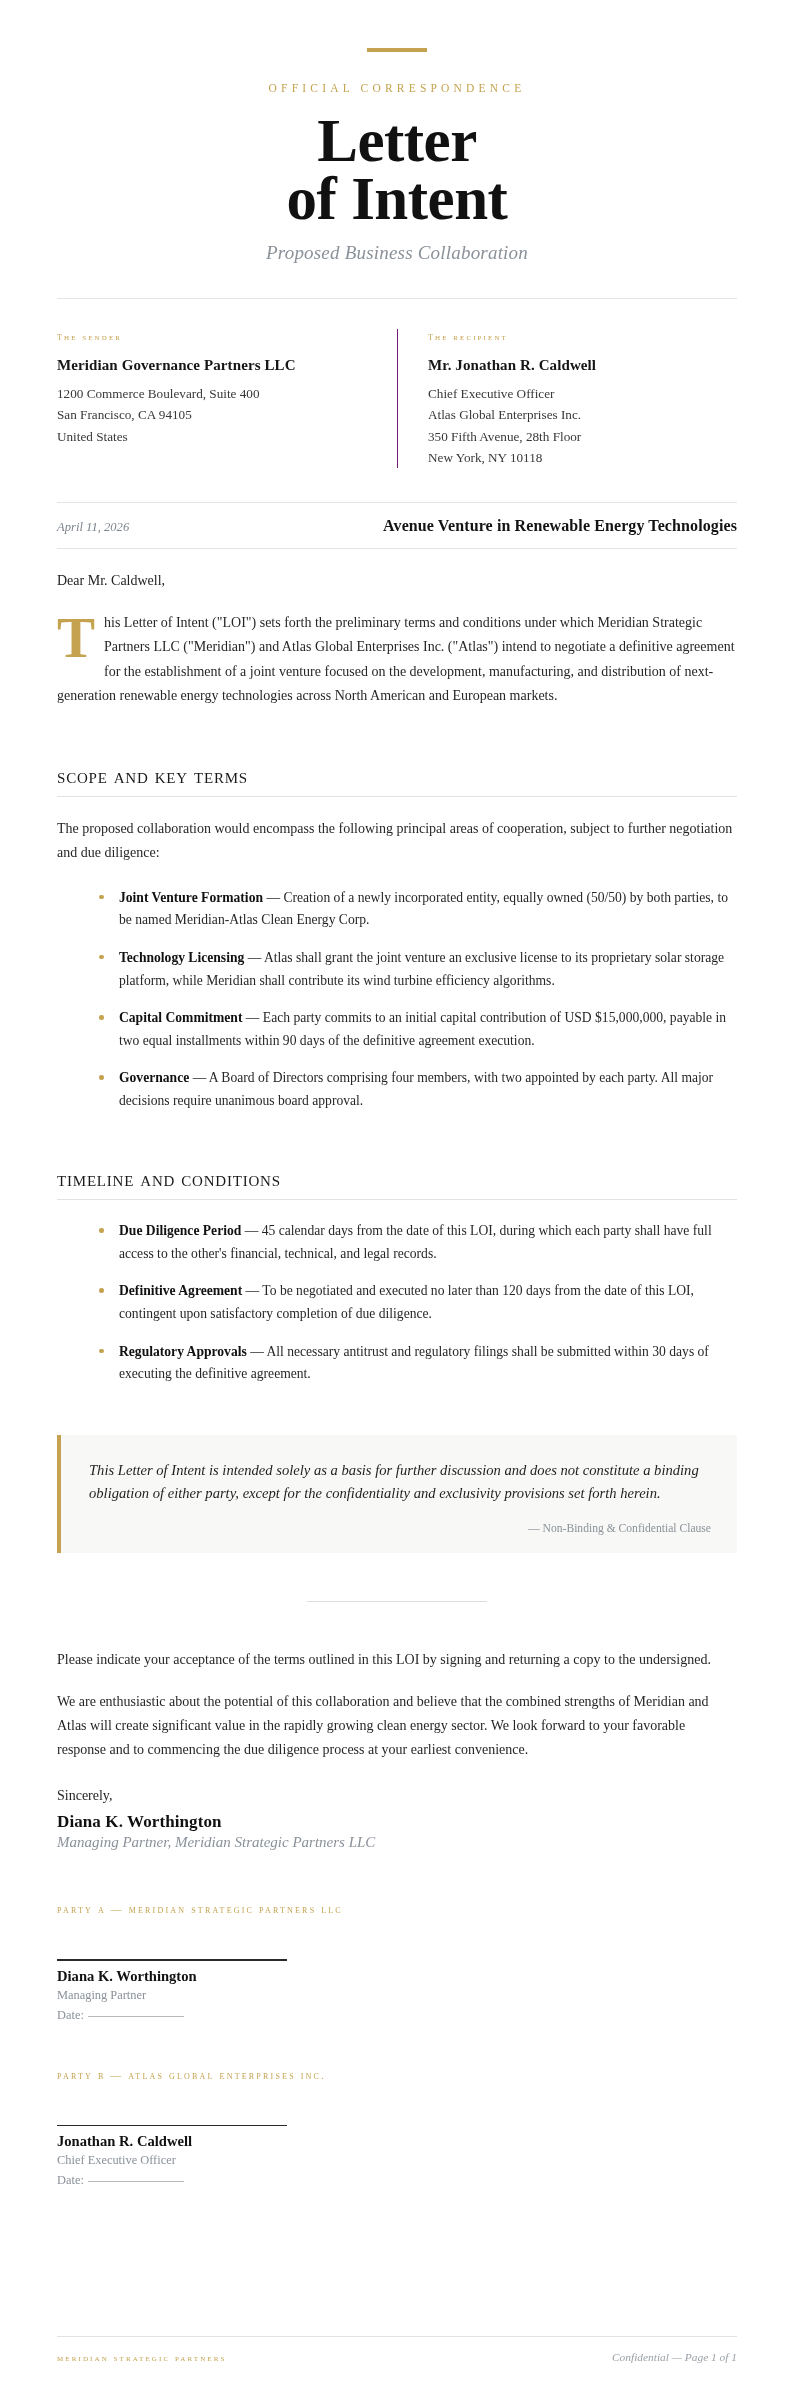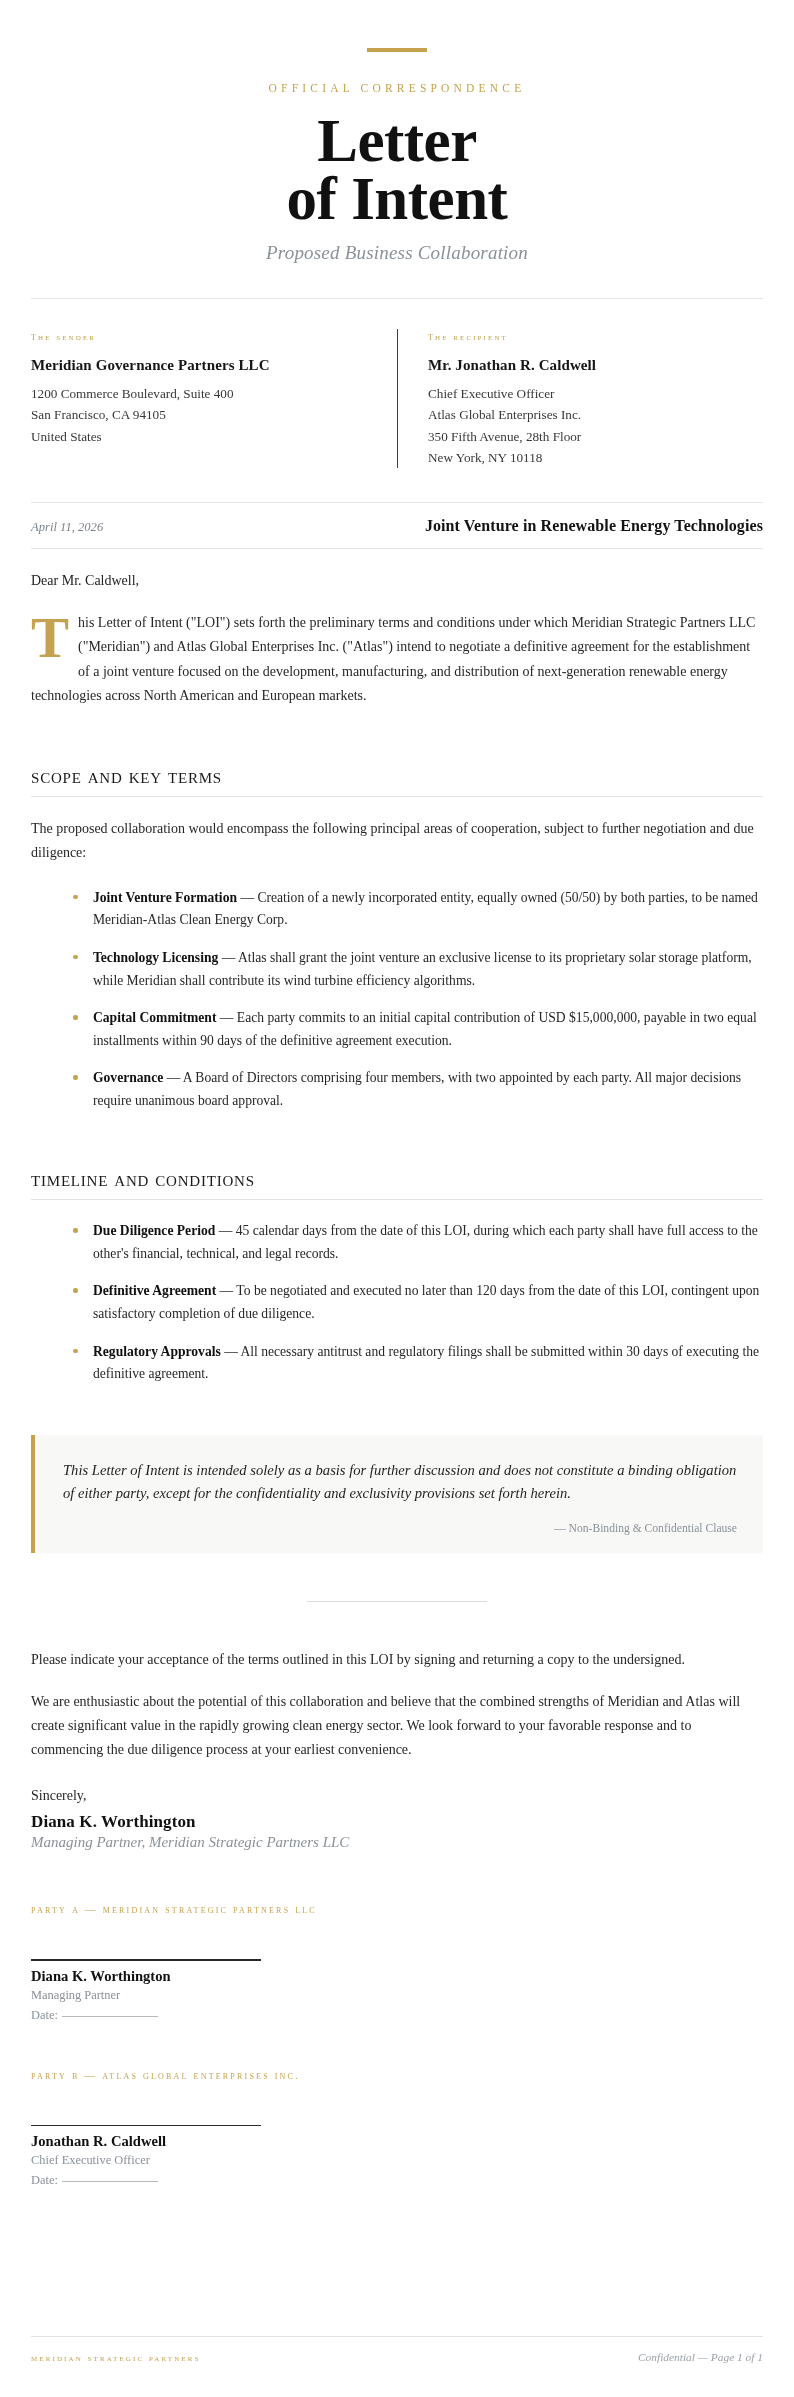"OFFICIAL CORRESPONDENCE" .page { padding: 0 31px -> 0 57px }
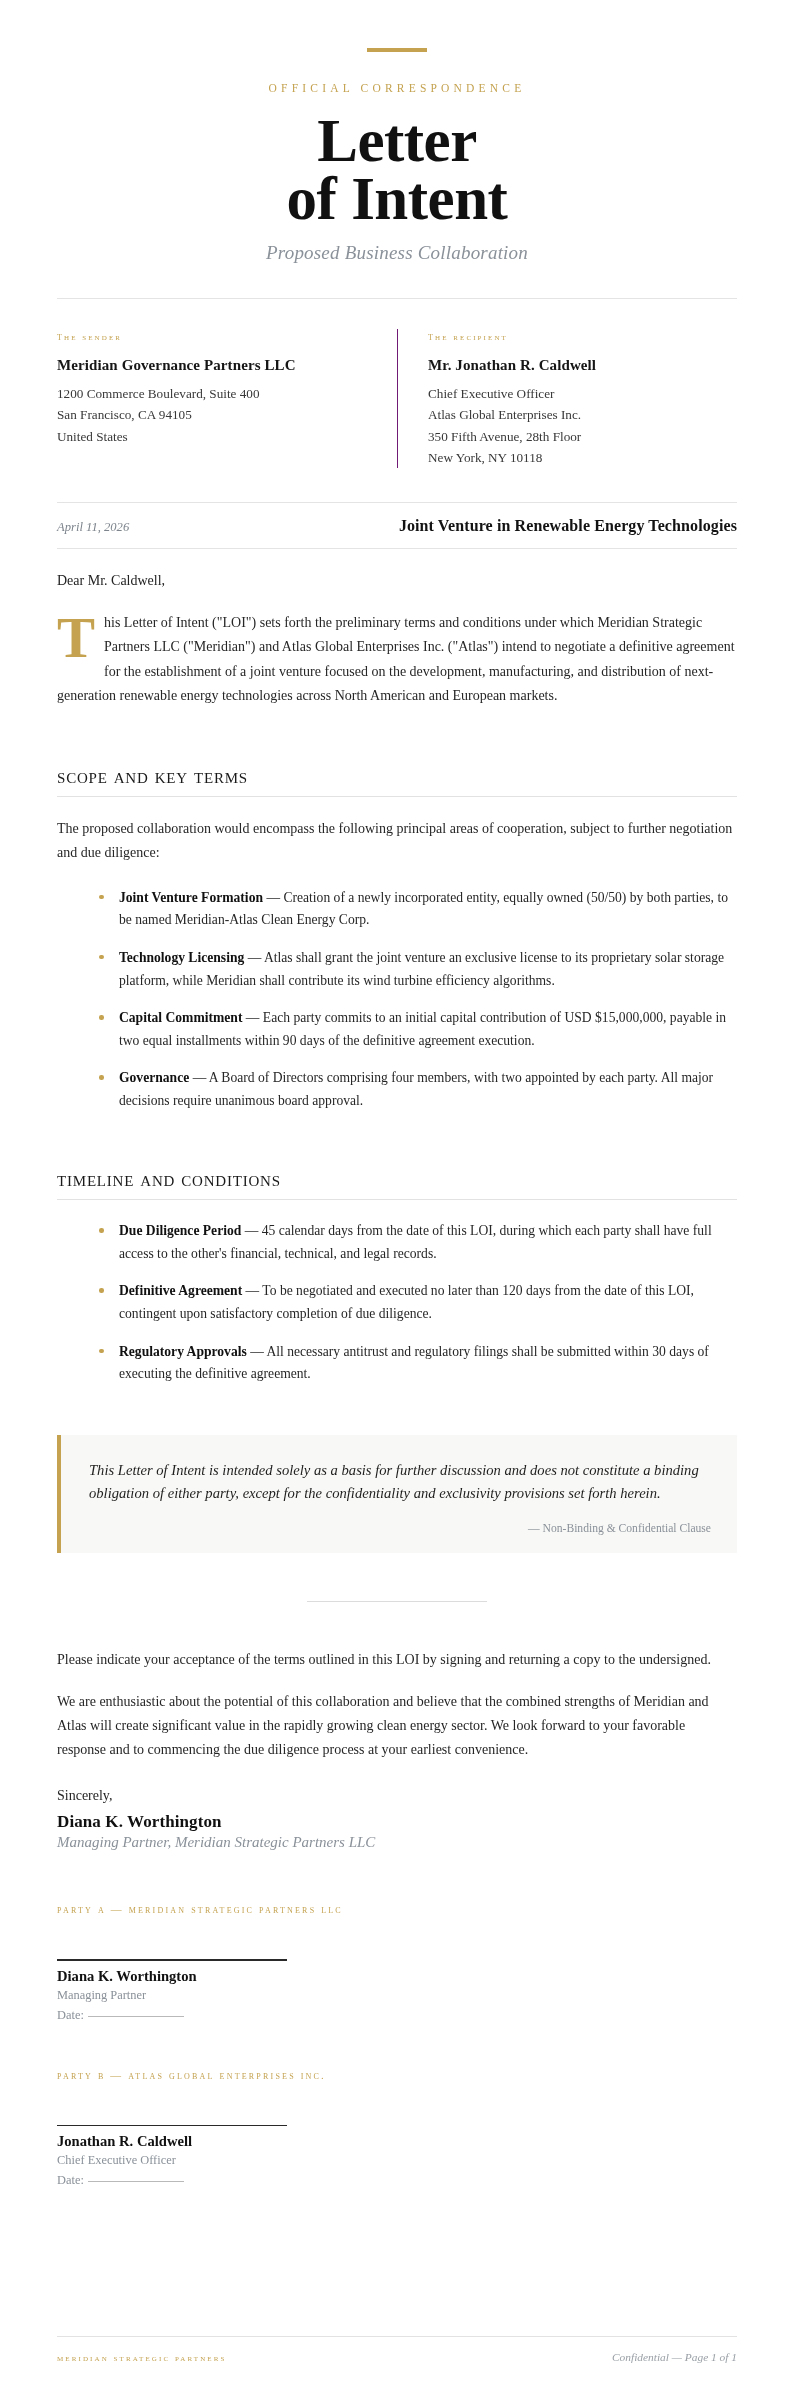"Joint Venture in Renewable Energy" div.meta-subject { text: Joint -> Avenue }
